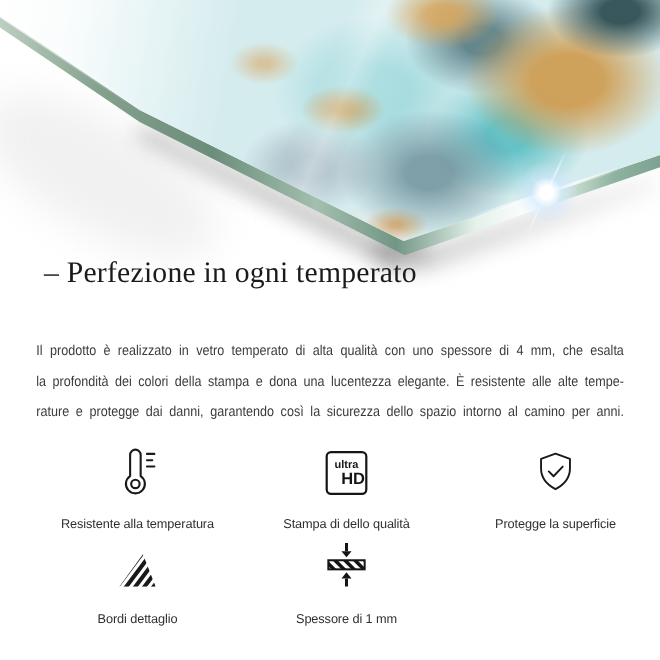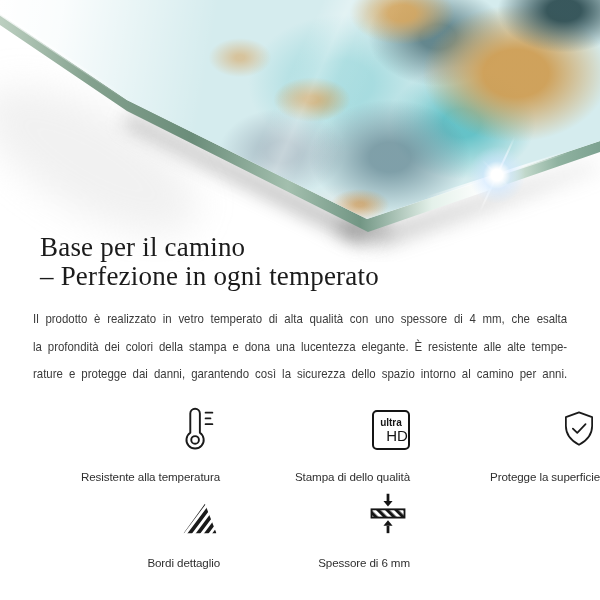"Base per il camino" div { html: <div>Base per il camino</div> -> none }
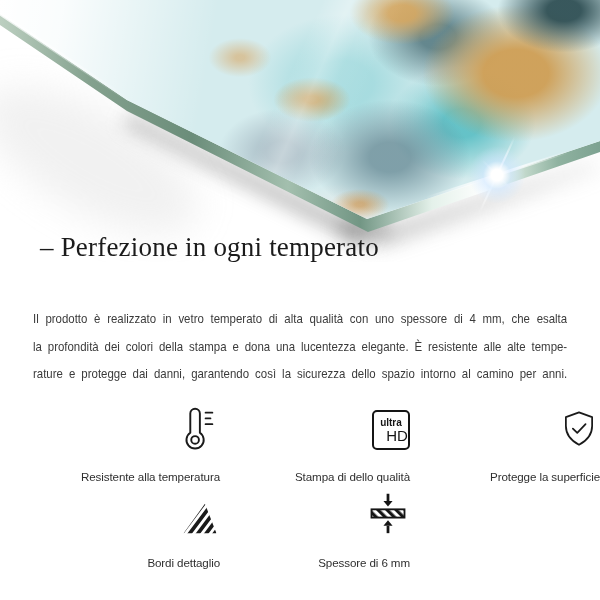"ultra" .feature { align-items: flex-end -> center }
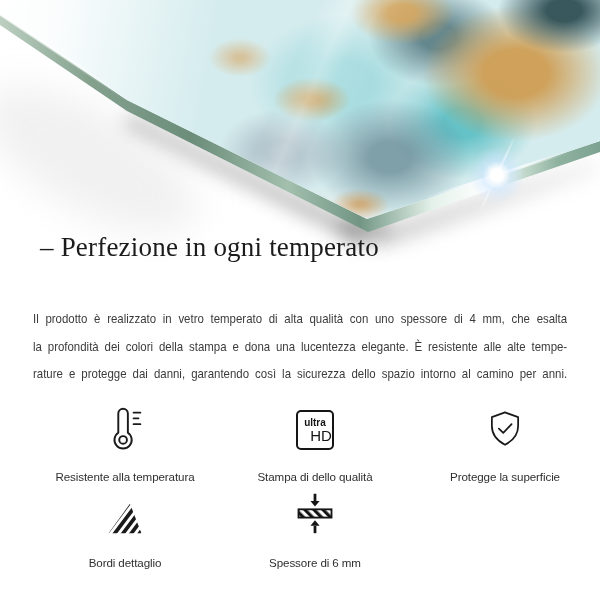"HD" .uhd-bottom { font-weight: 400 -> 700 }
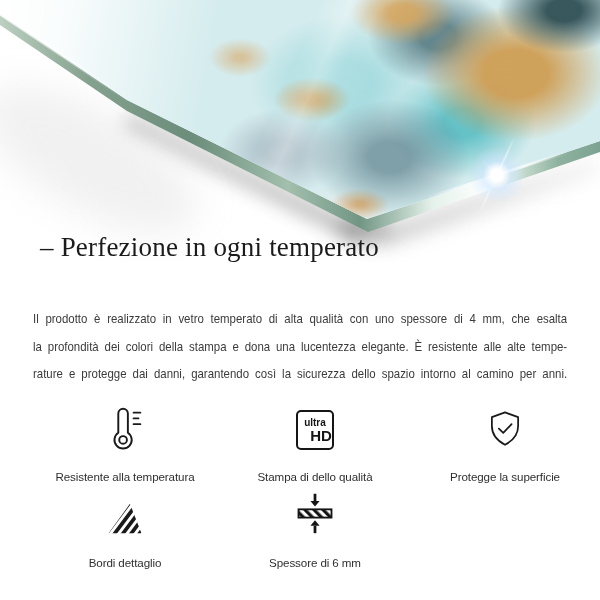"Spessore di 6 mm" div.feature-label { text: 6 -> 1 }
